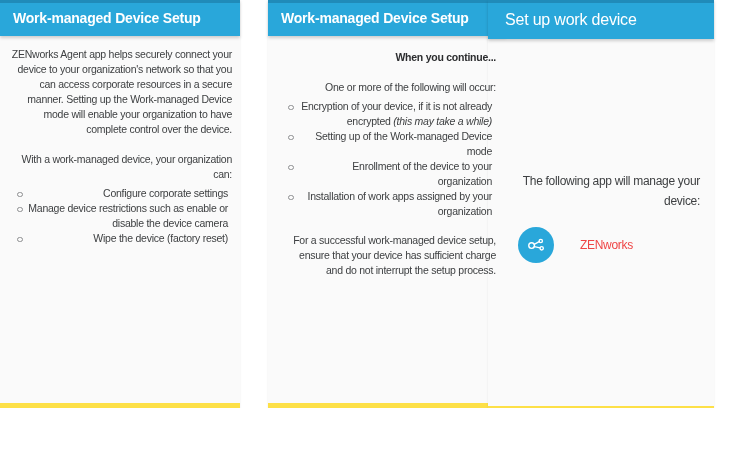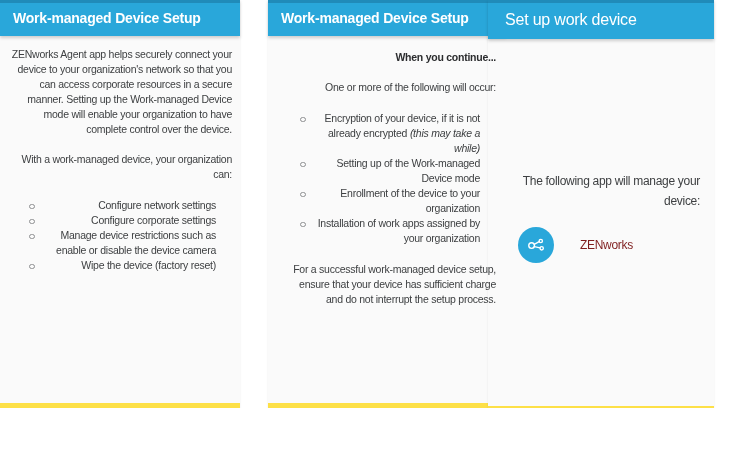"Encryption of your device, if" ul.bullets { margin: 16px -> 4px }
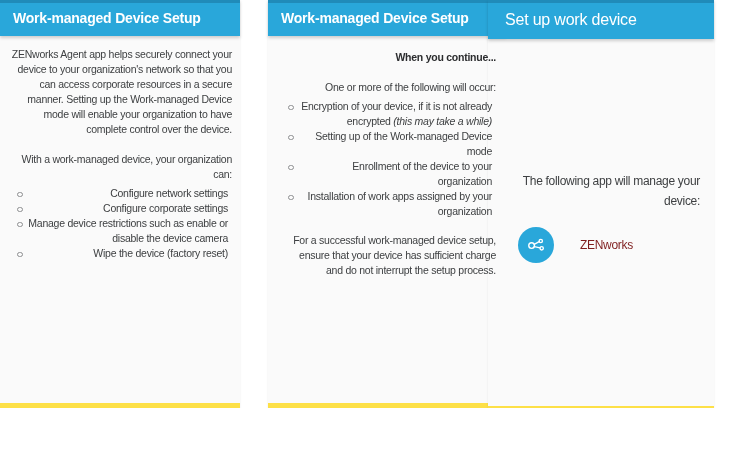"Configure network settings" li { html: <li>Configure network settings</li> -> none }
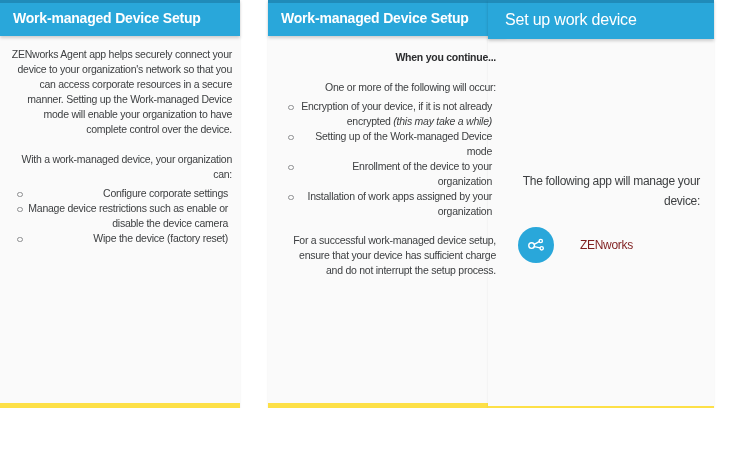"ZENworks" .app-label { color: #7f1d1d -> #ef4444 }
